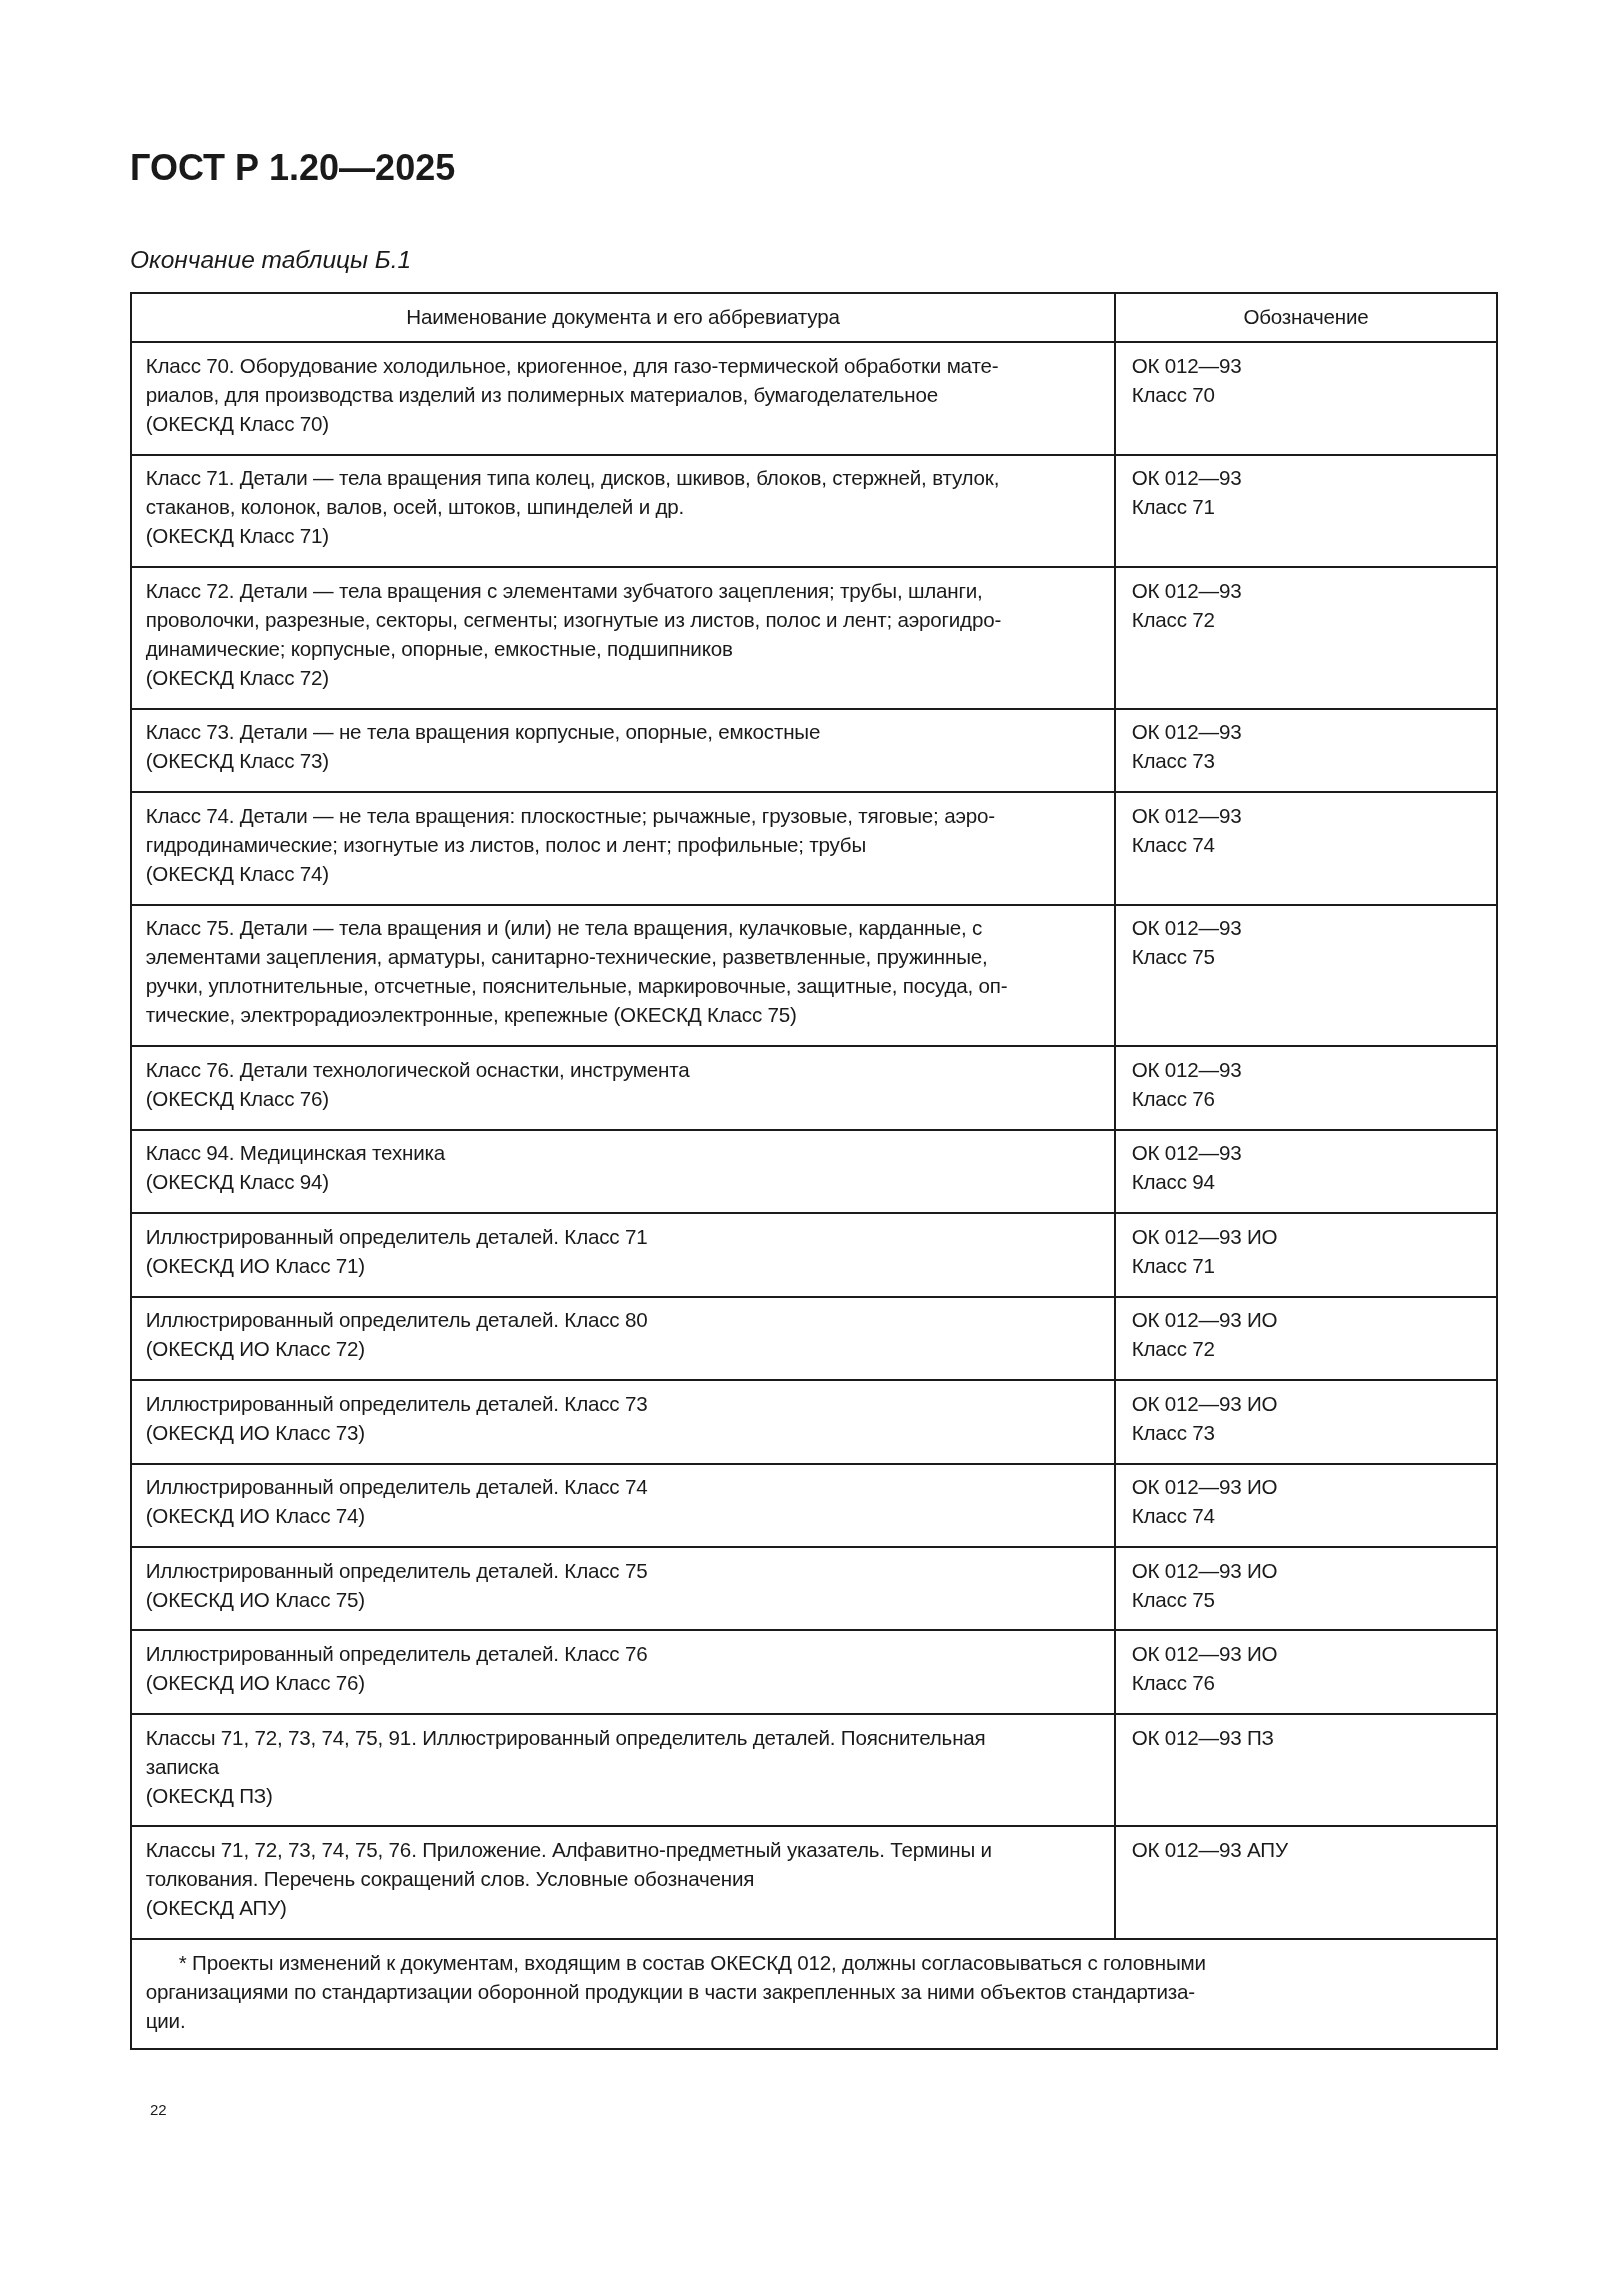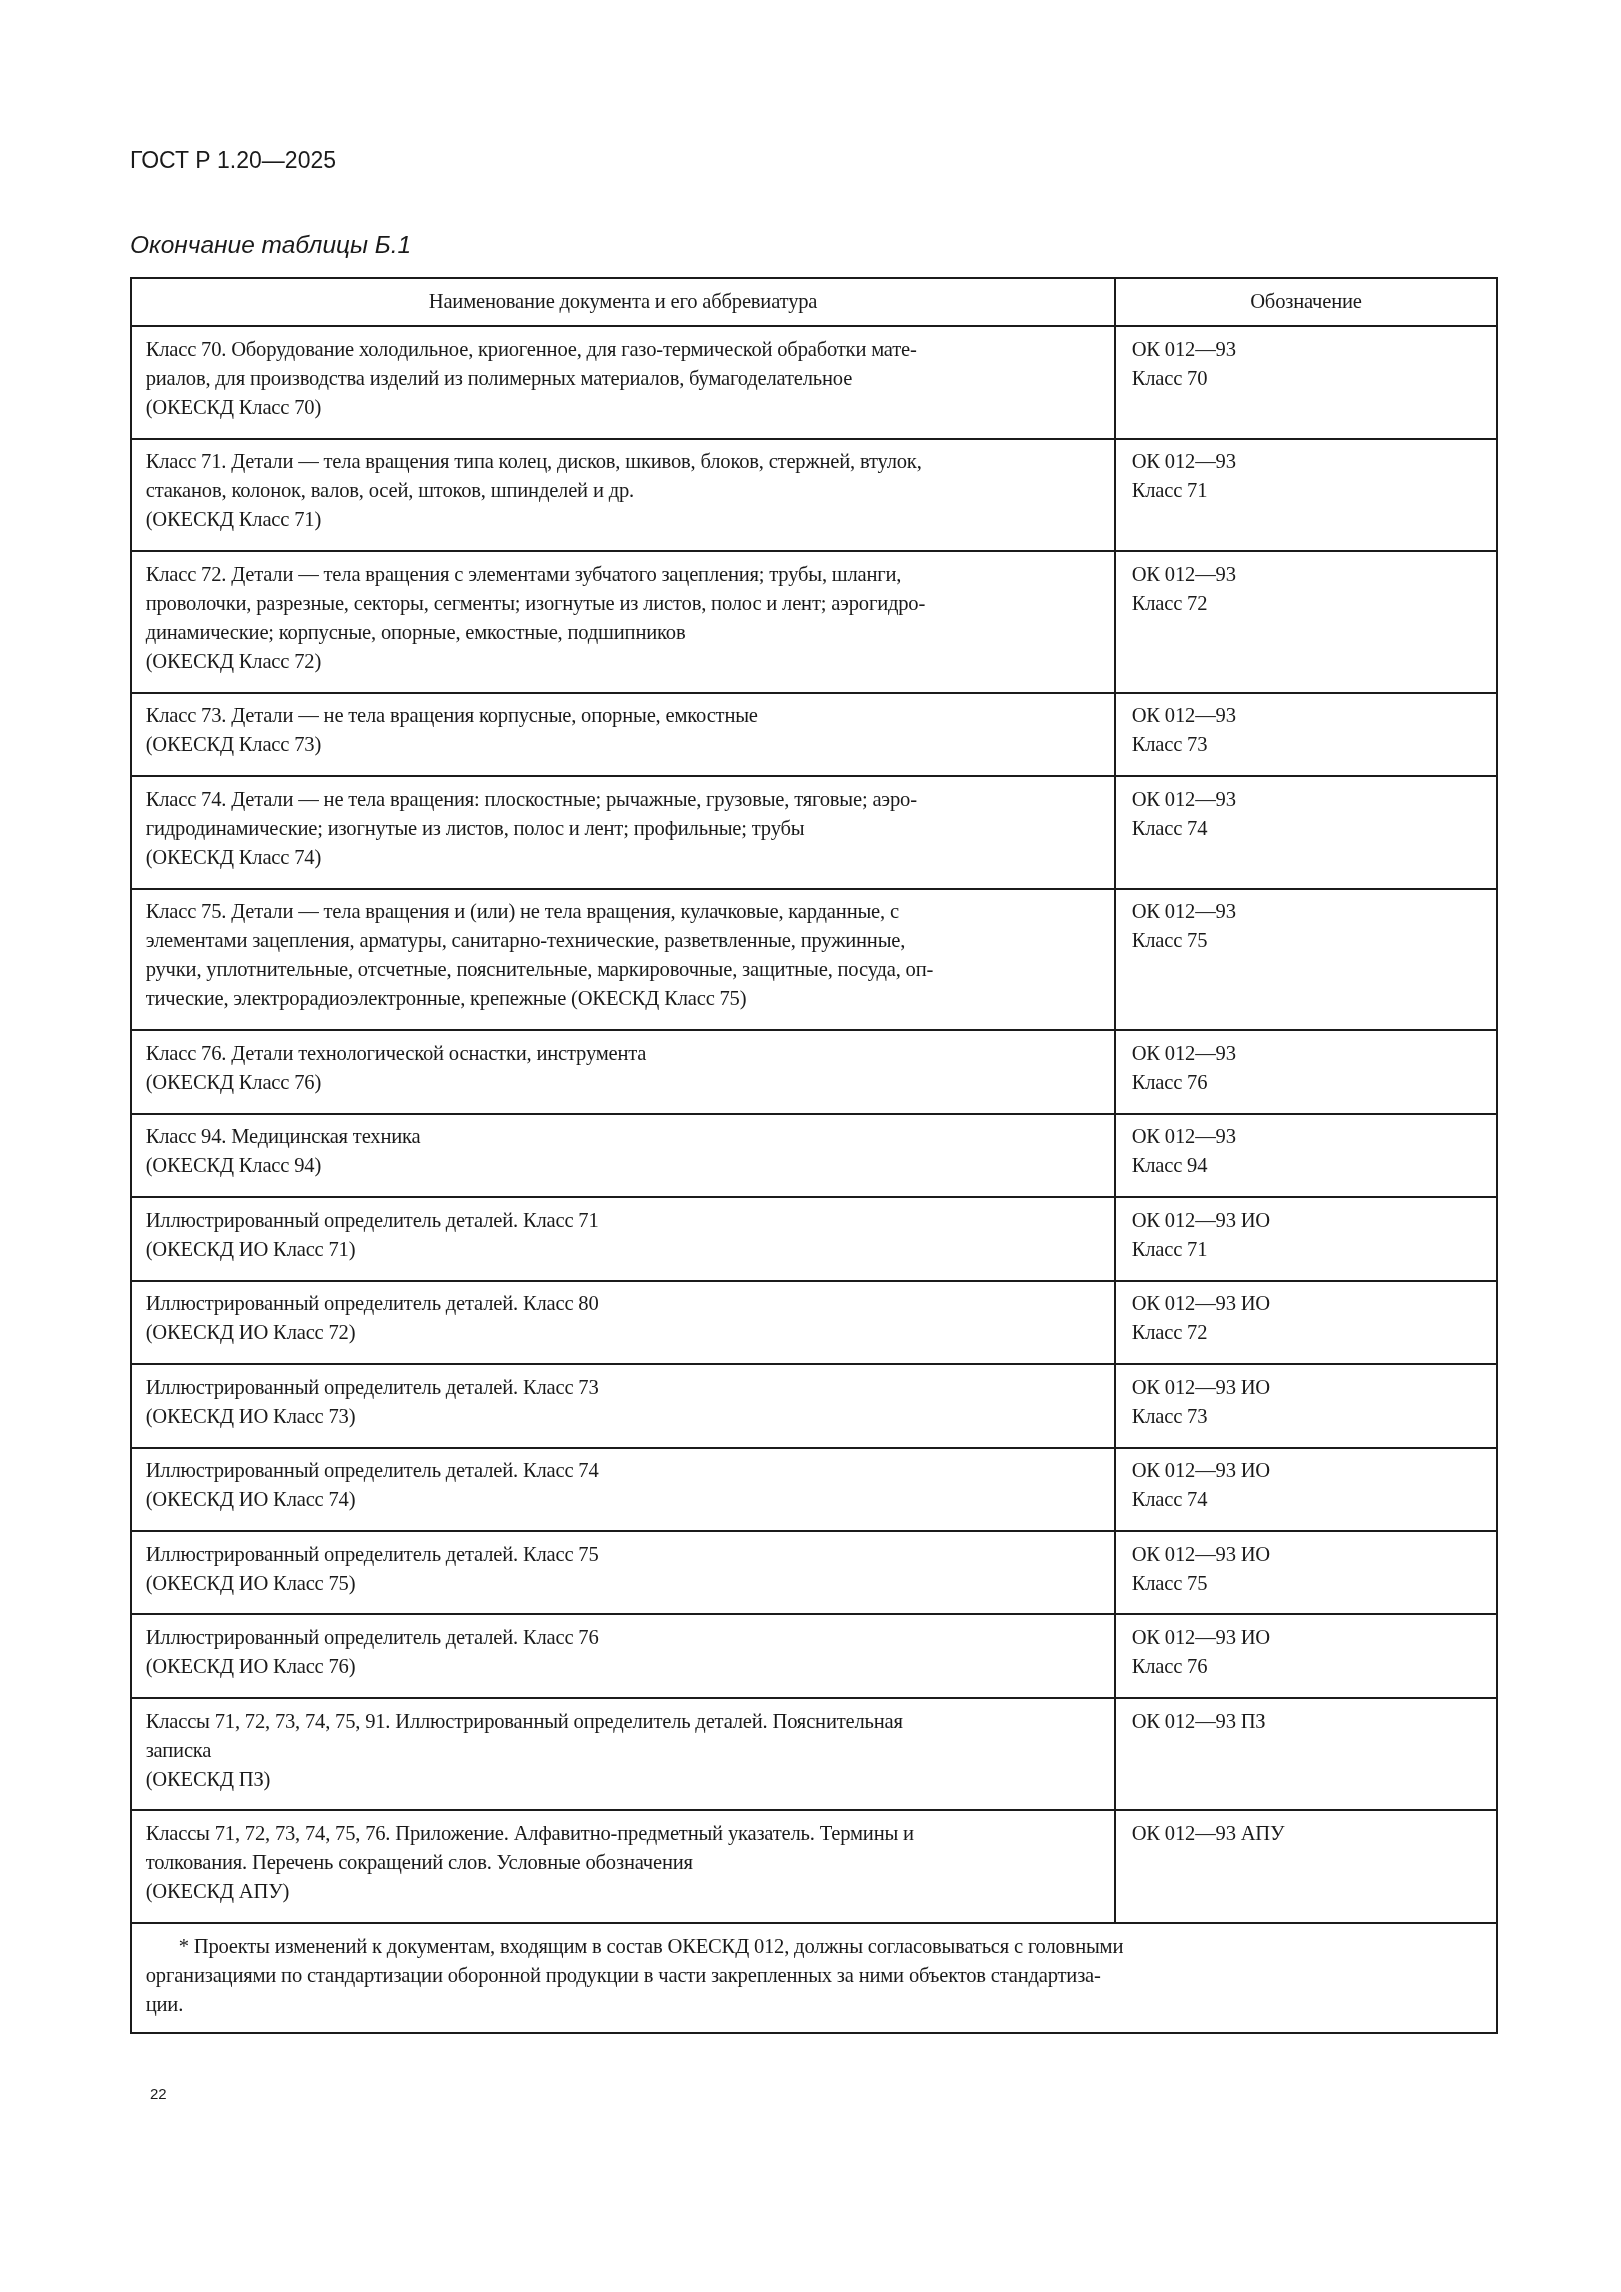"ГОСТ Р 1.20—2025" .doc-code { font-size: 23px -> 36px; font-weight: normal -> bold }
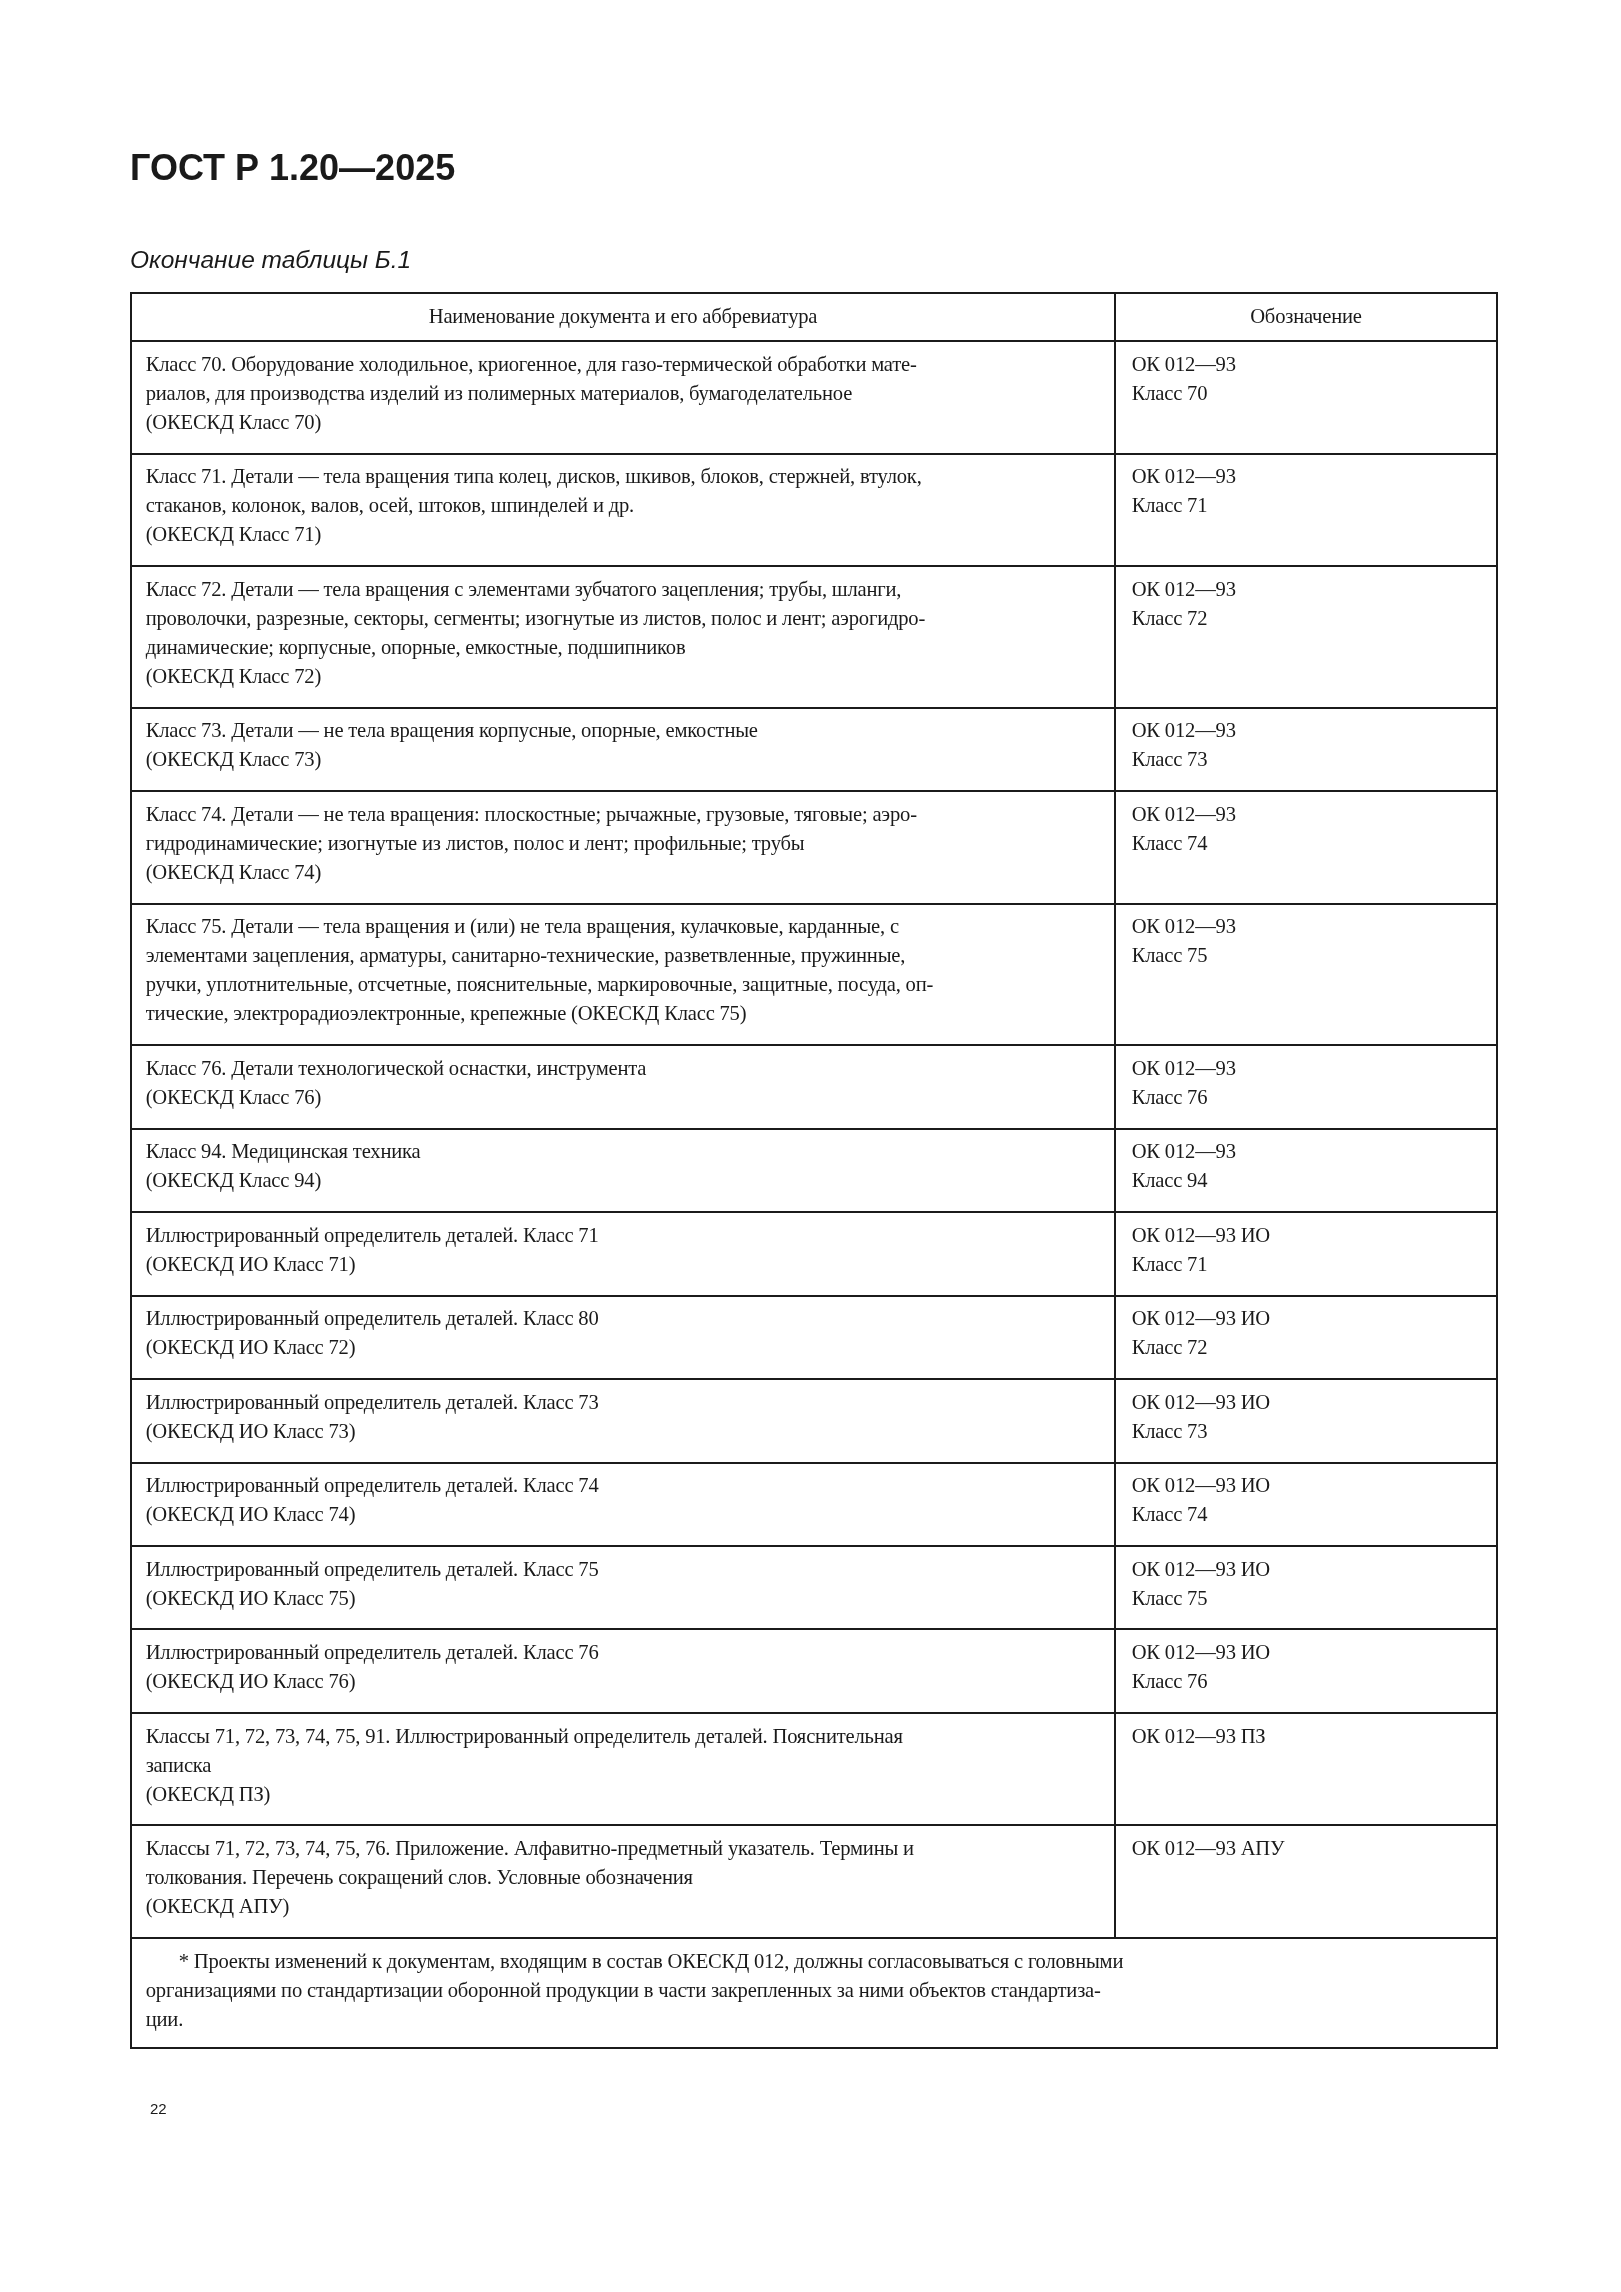"Наименование документа и его" table.gost-table { font-family: Liberation Serif, serif -> none }
